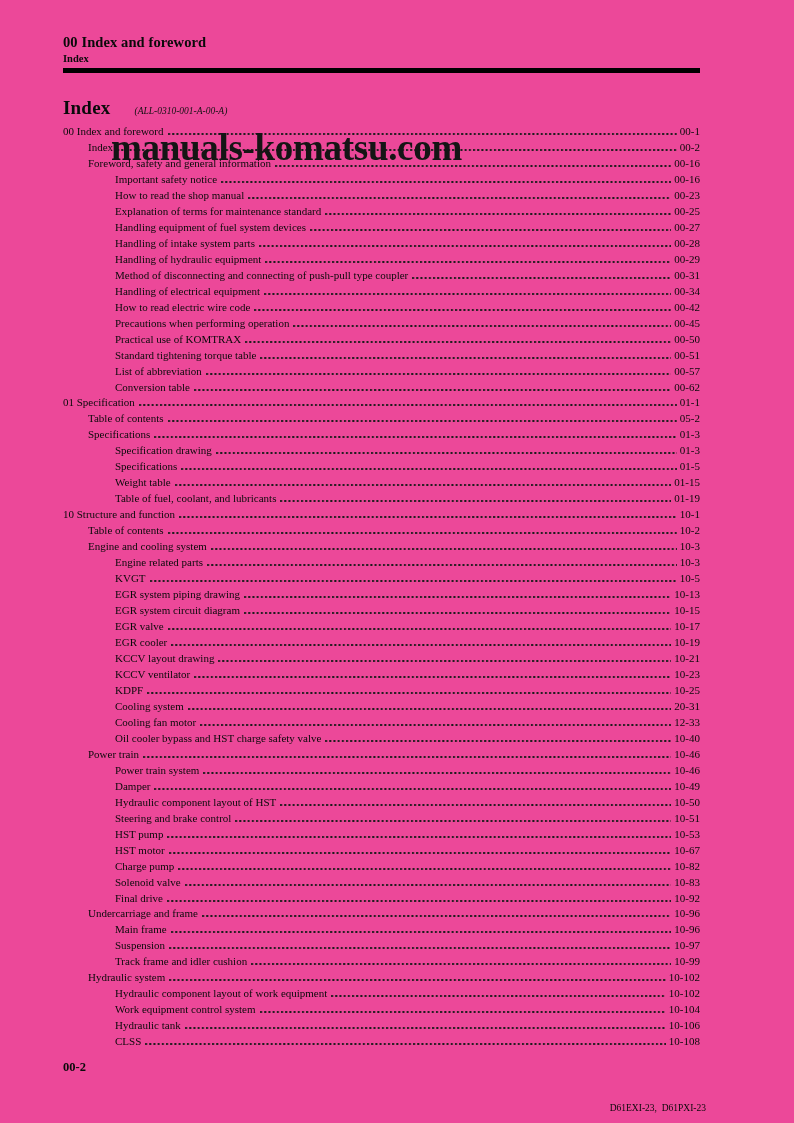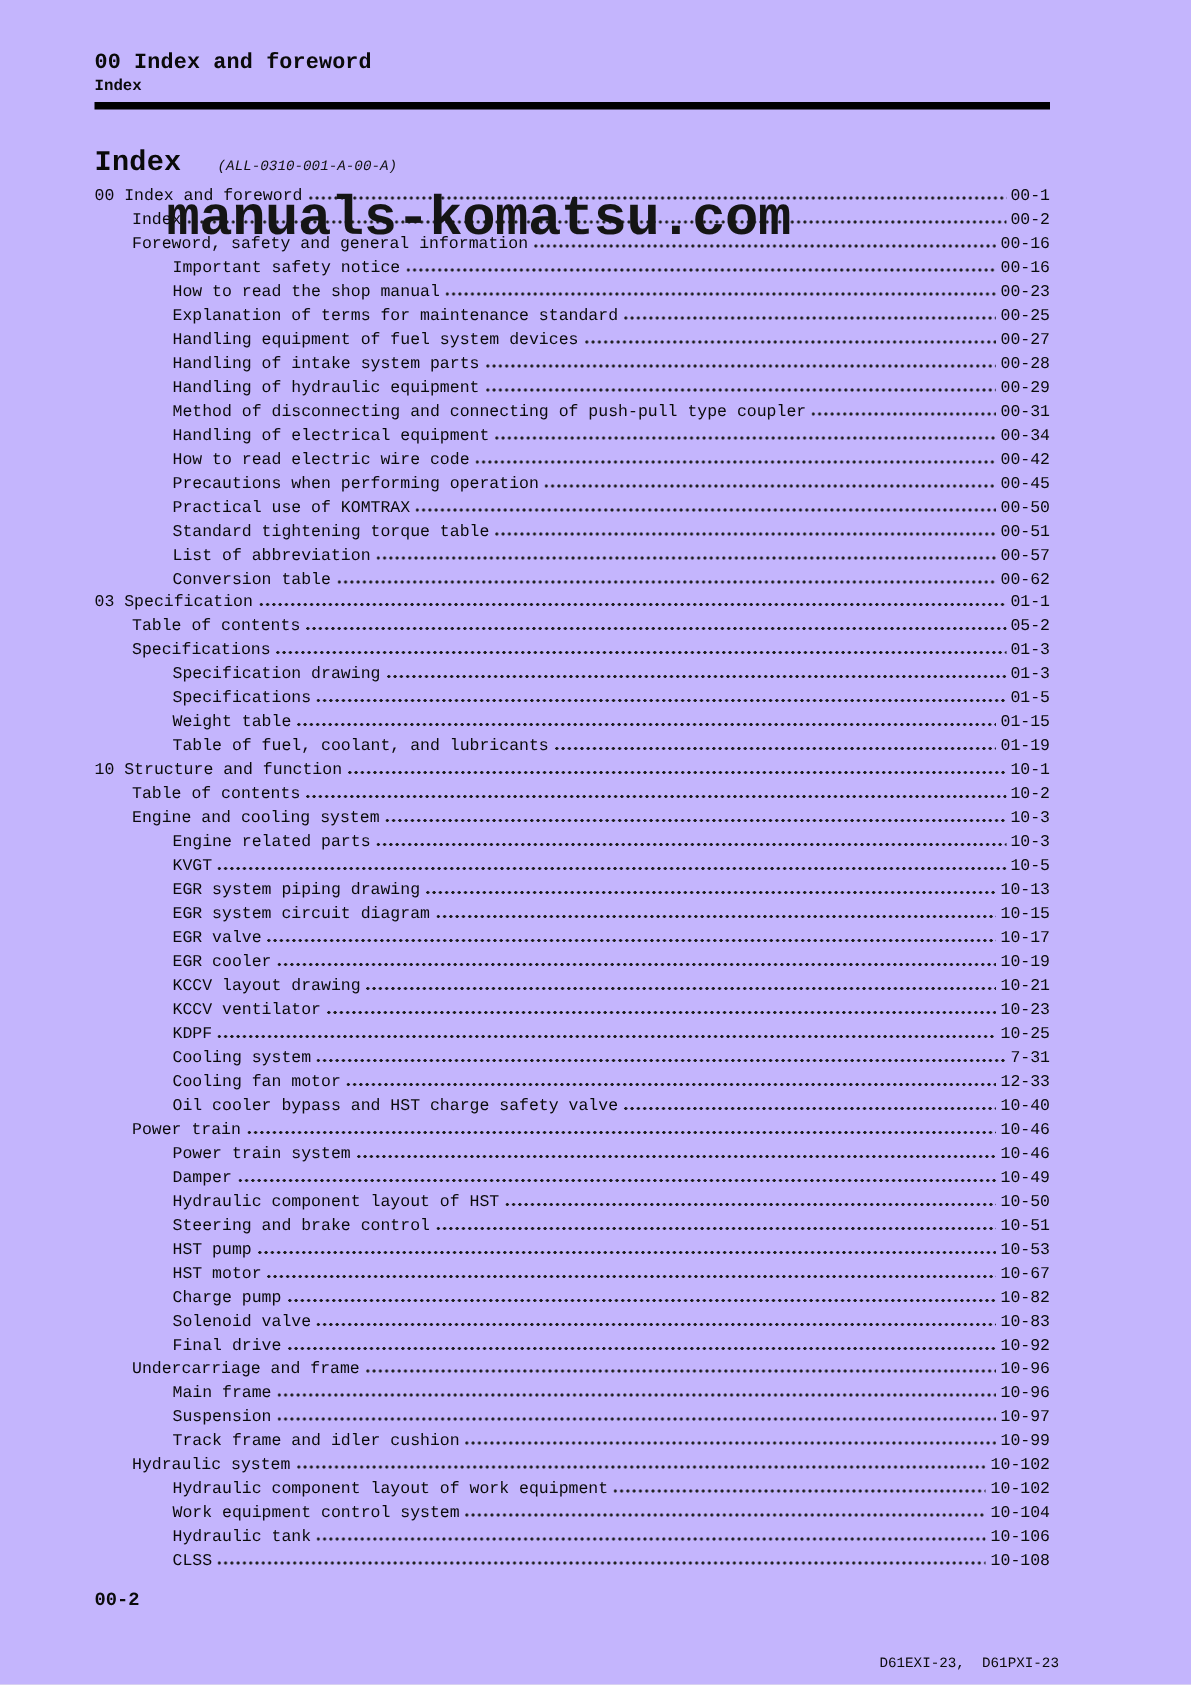"00 Index and foreword" .page { background: #c4b5fd -> #ec4899; font-family: Liberation Mono, monospace -> Liberation Serif, serif }
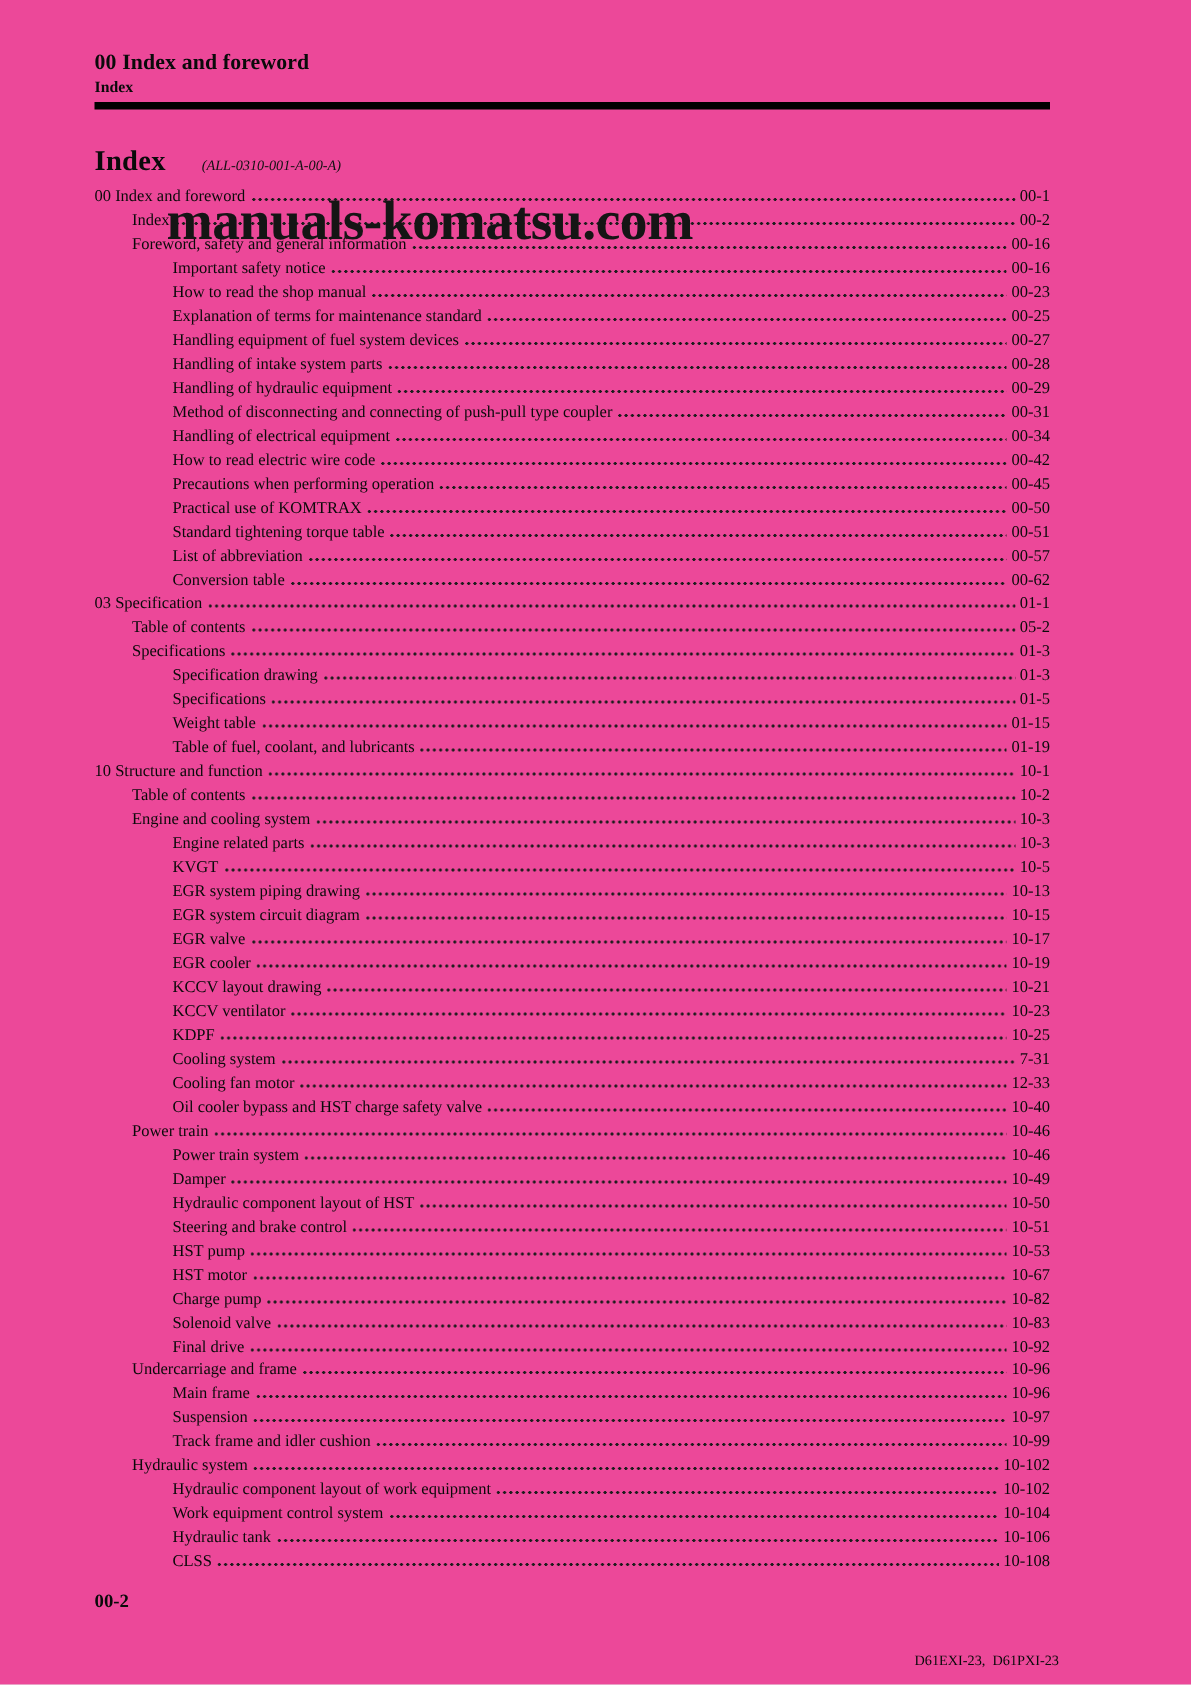"03 Specification" span.toc-label { text: 03 -> 01 }
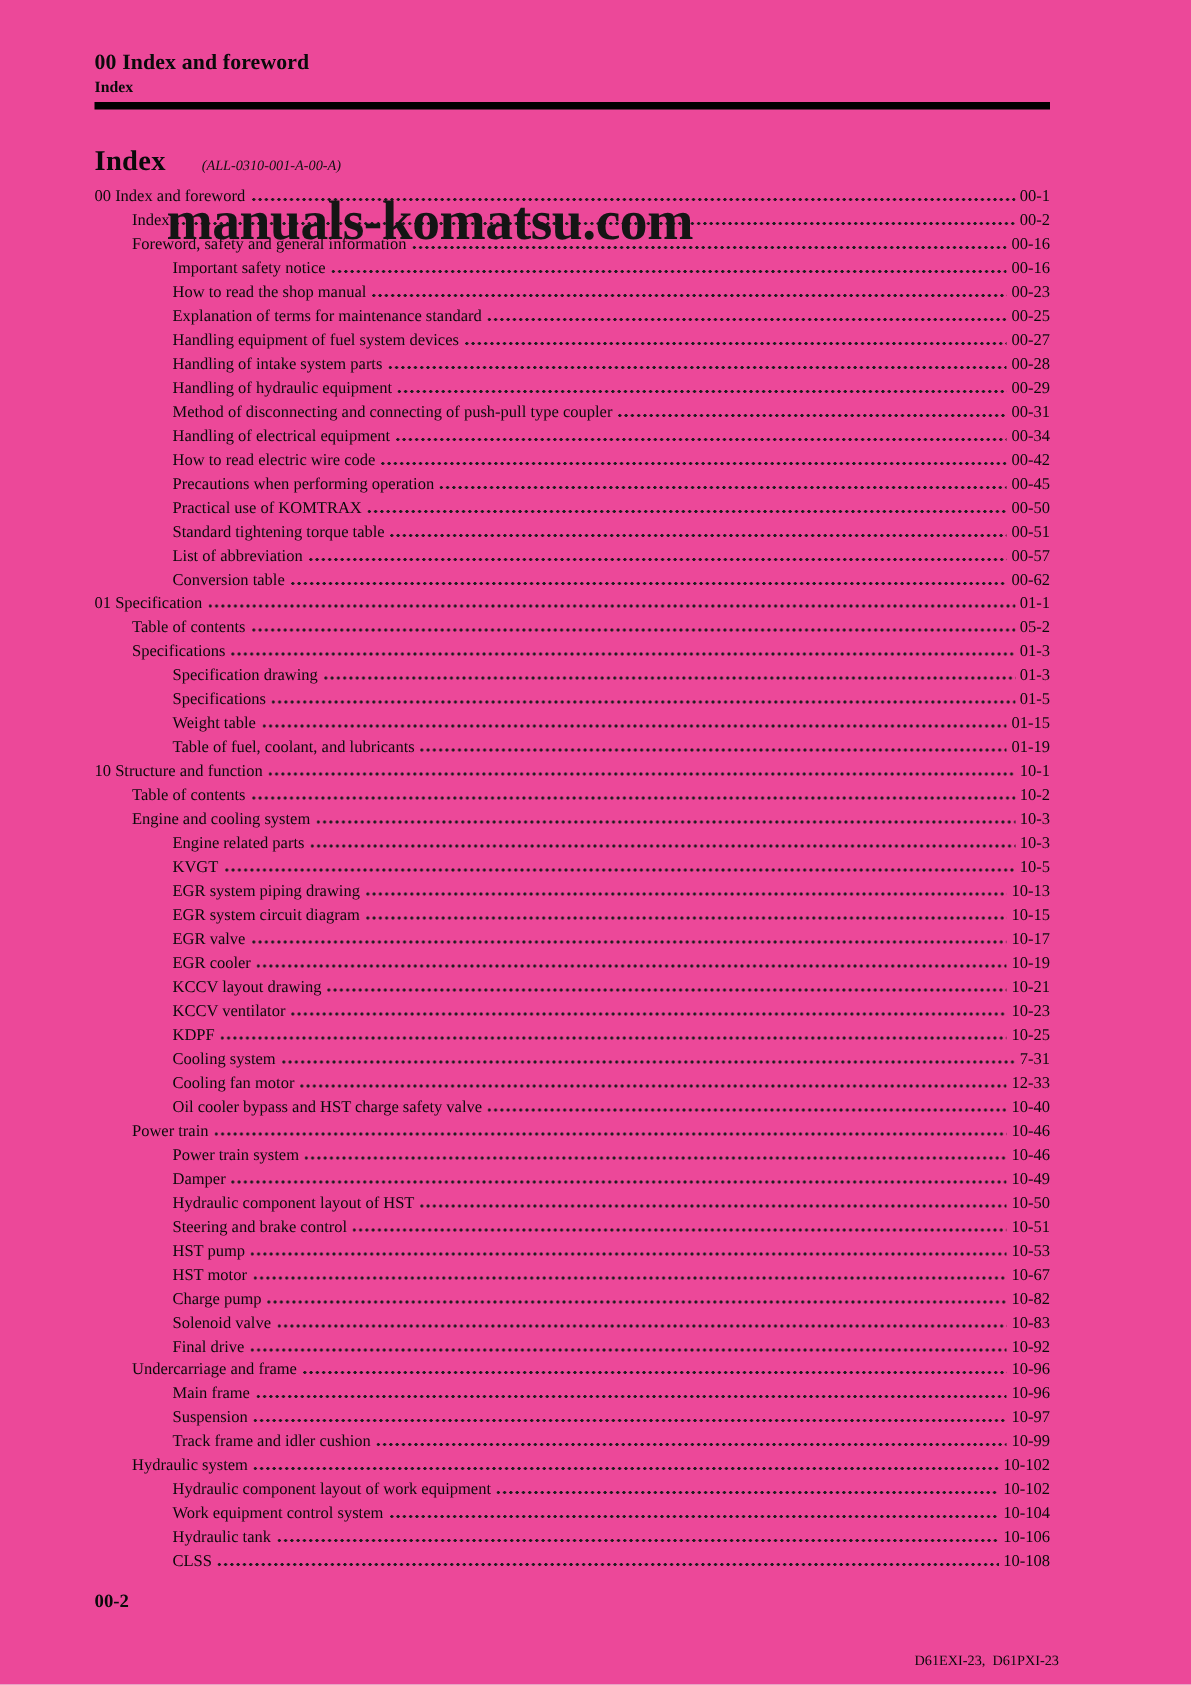"7-31" span.toc-page { text: 7-31 -> 20-31 }
